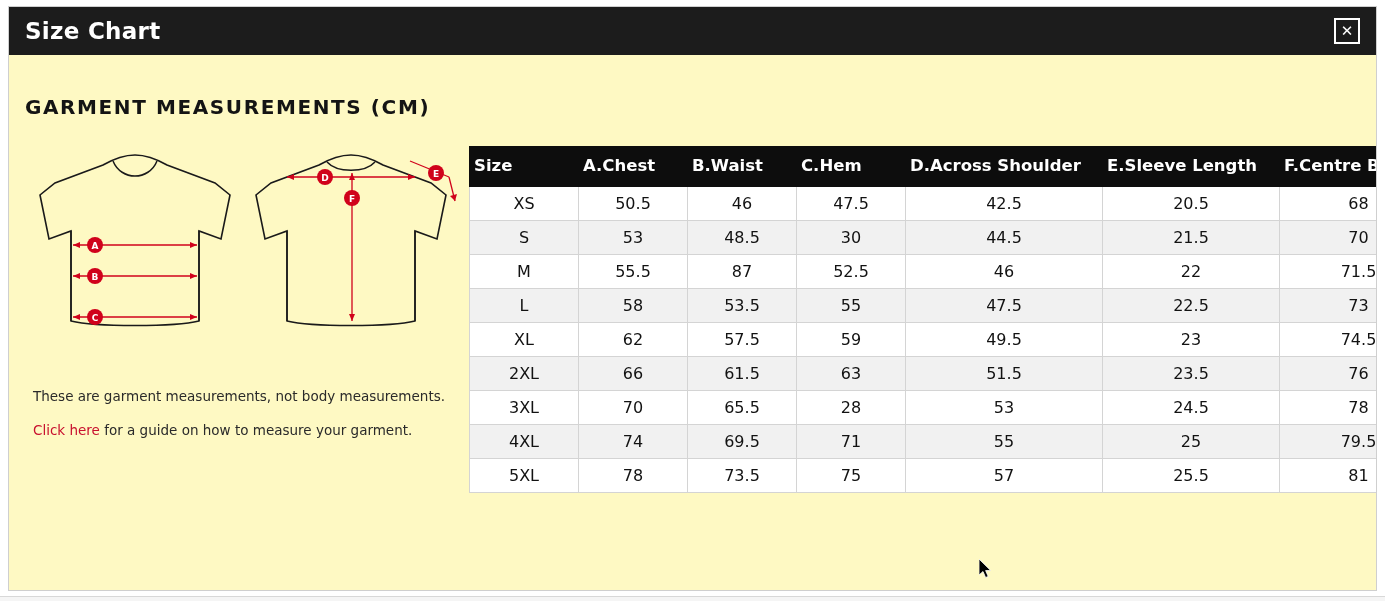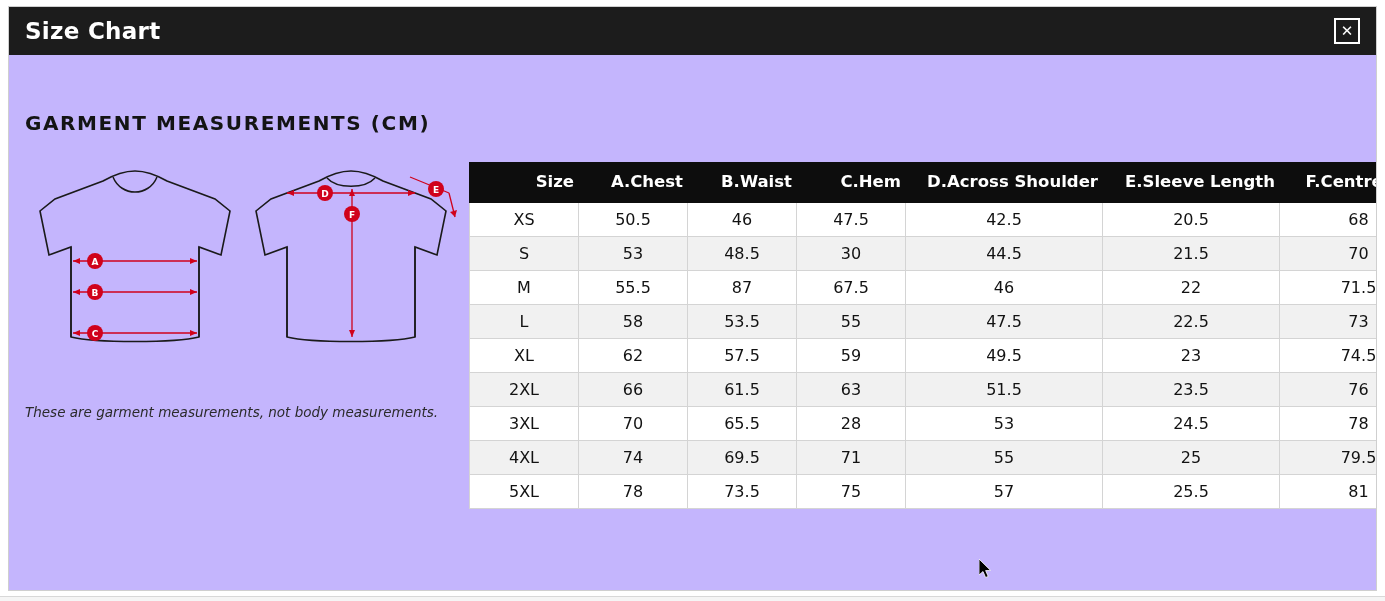"Size Chart" #modal { background: #c4b5fd -> #fef9c3 }
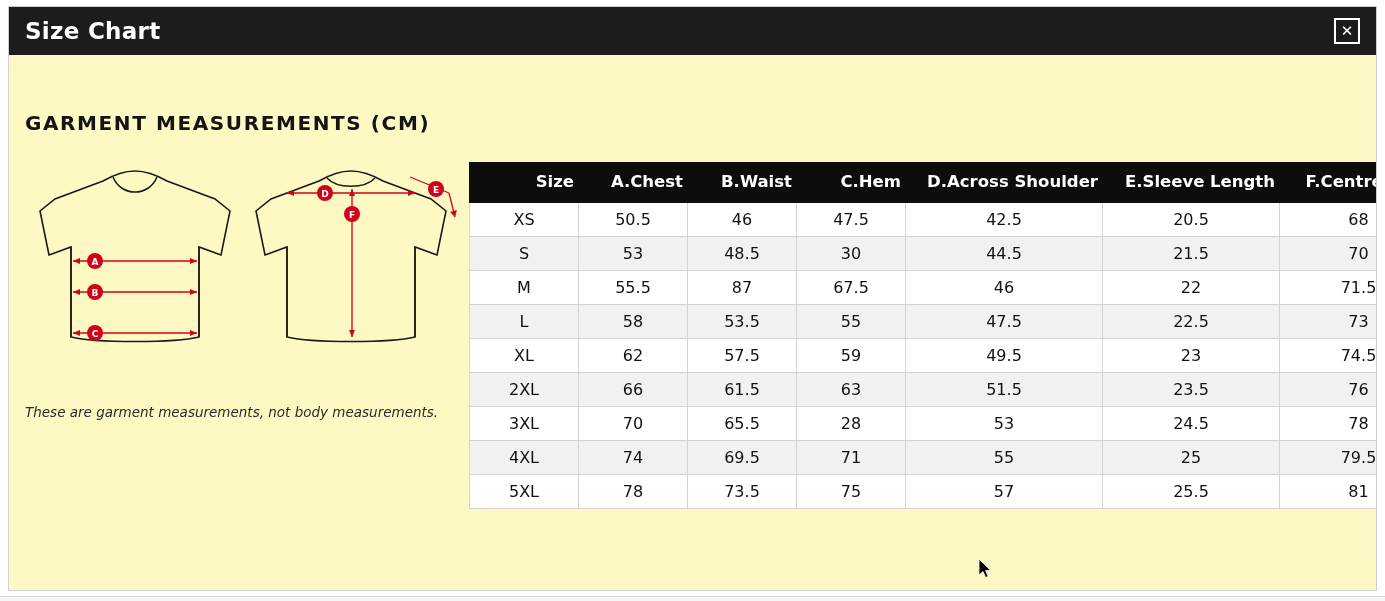"GARMENT MEASUREMENTS (CM)" #heading { margin: 56px 0 0 8px -> 40px 0 0 8px }
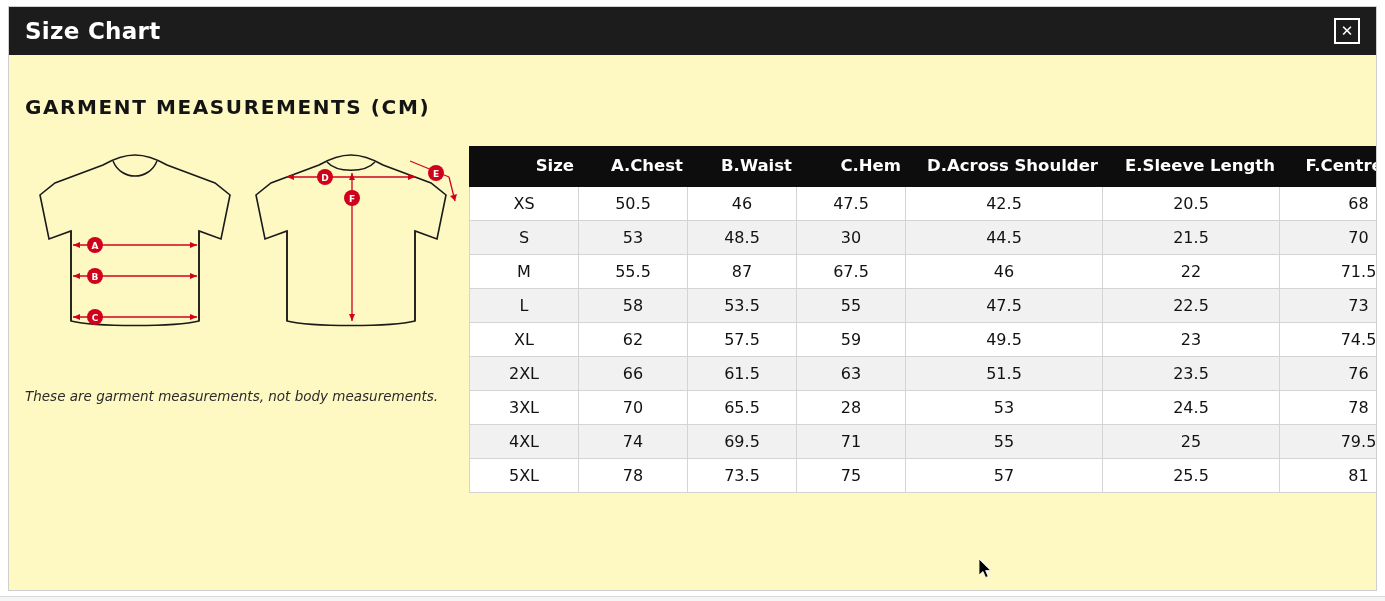"Size" table.size-table th { text-align: right -> left }
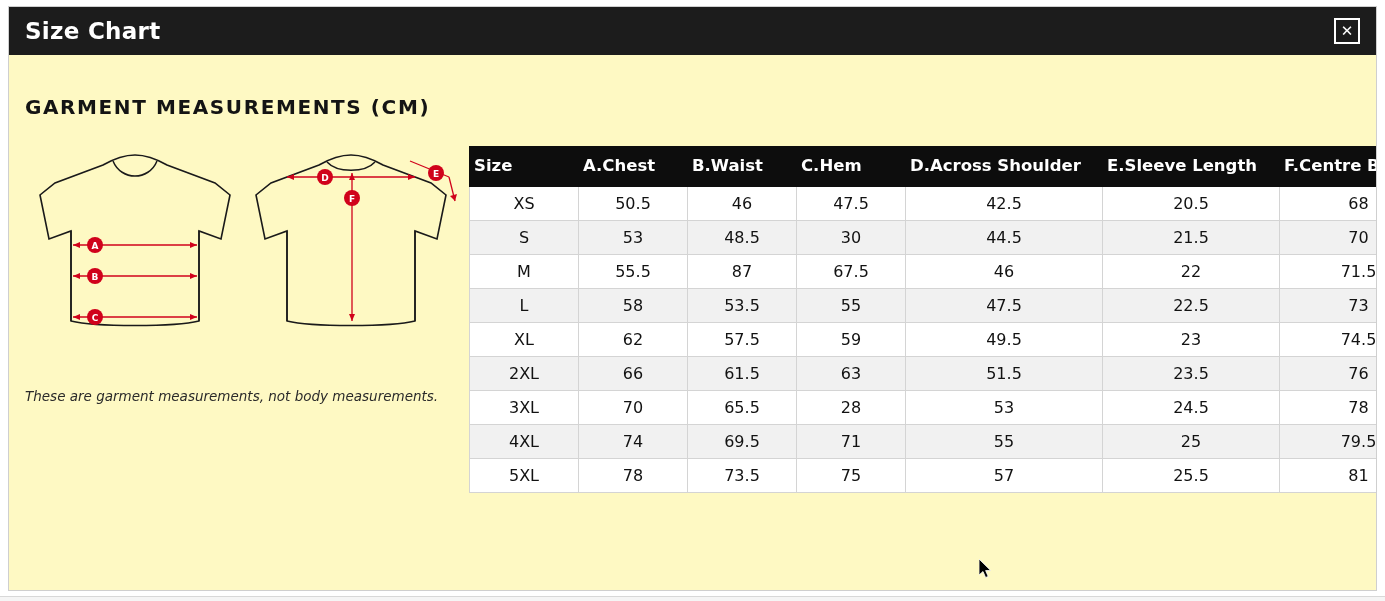"67.5" td { text: 67.5 -> 52.5 }
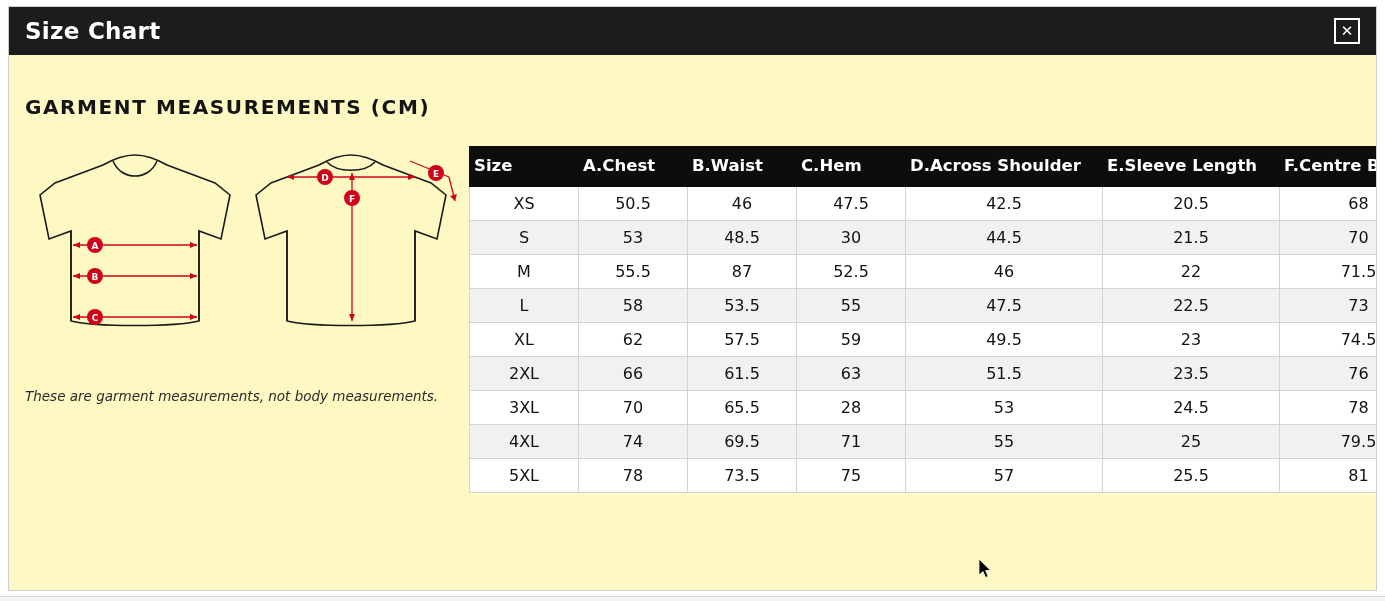"These are garment measurements, not" #notes p { font-style: italic -> none; margin: 0 0 14px 0 -> 0 0 14px 8px }
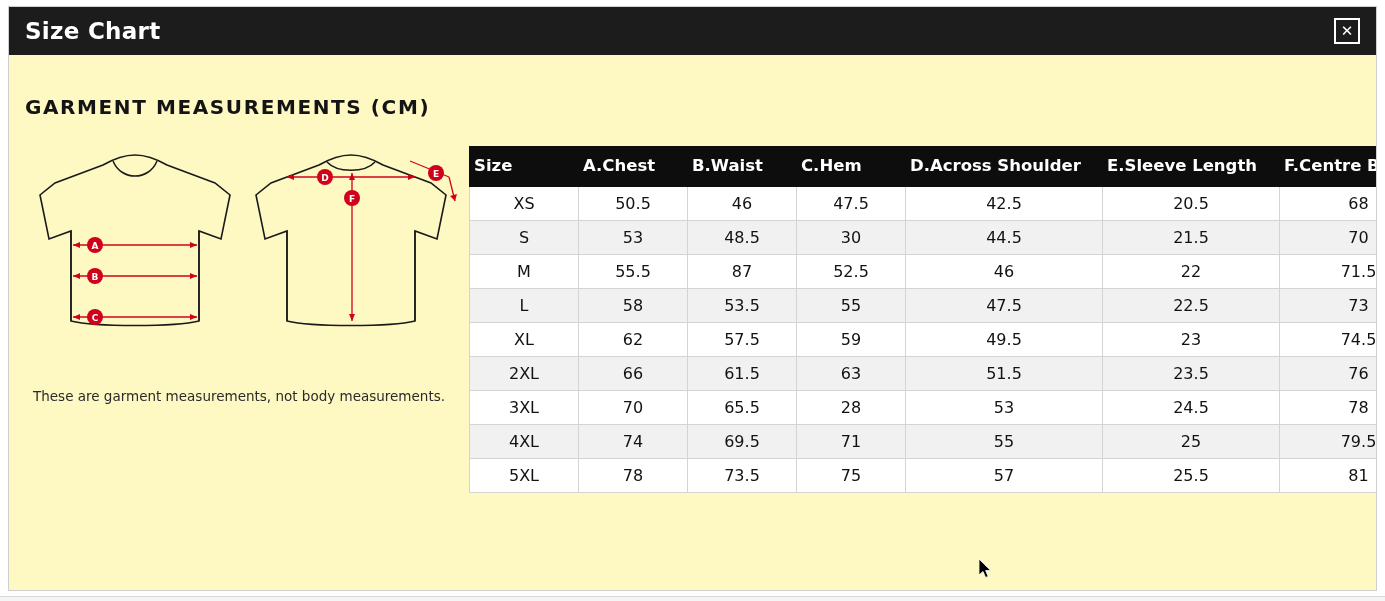"Click here for a guide" p { html: none -> <p><span>Click here</span><span> for a guide on how to measure your garment.</span></p> }
